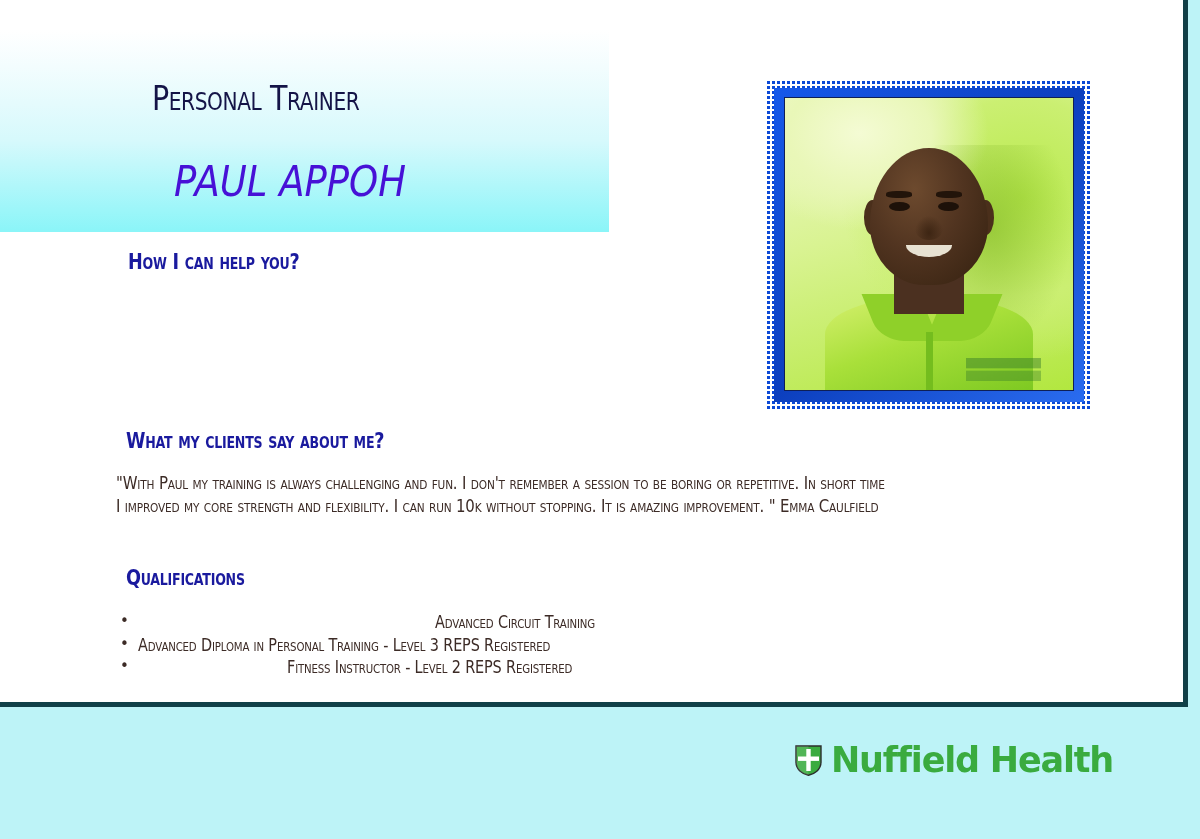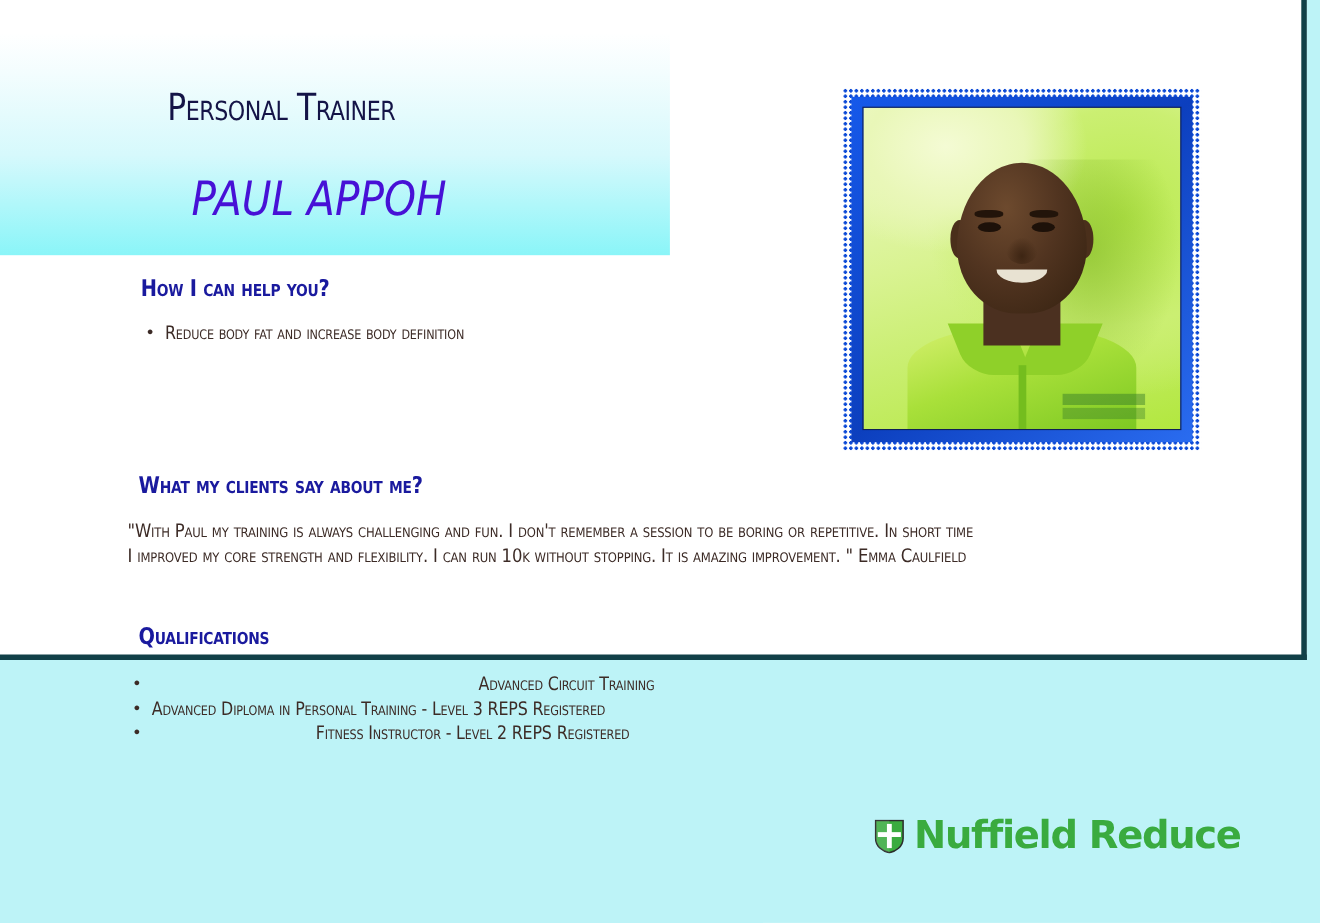"Personal Trainer" #page-body { height: 600px -> 707px }
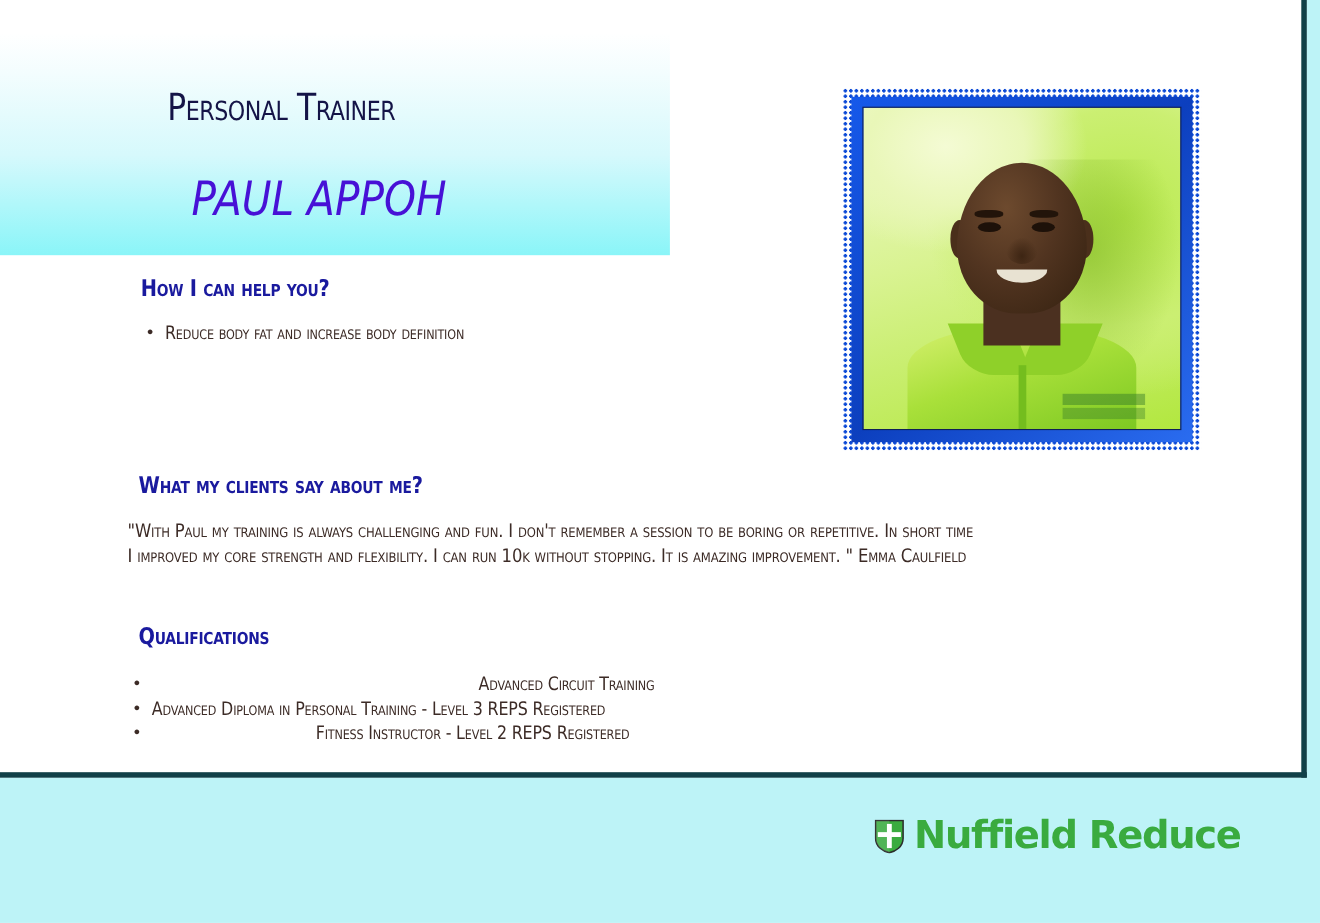"Reduce body fat and increase" li { html: <li><span>Reduce body fat and increase body definition</span></li> -> none }
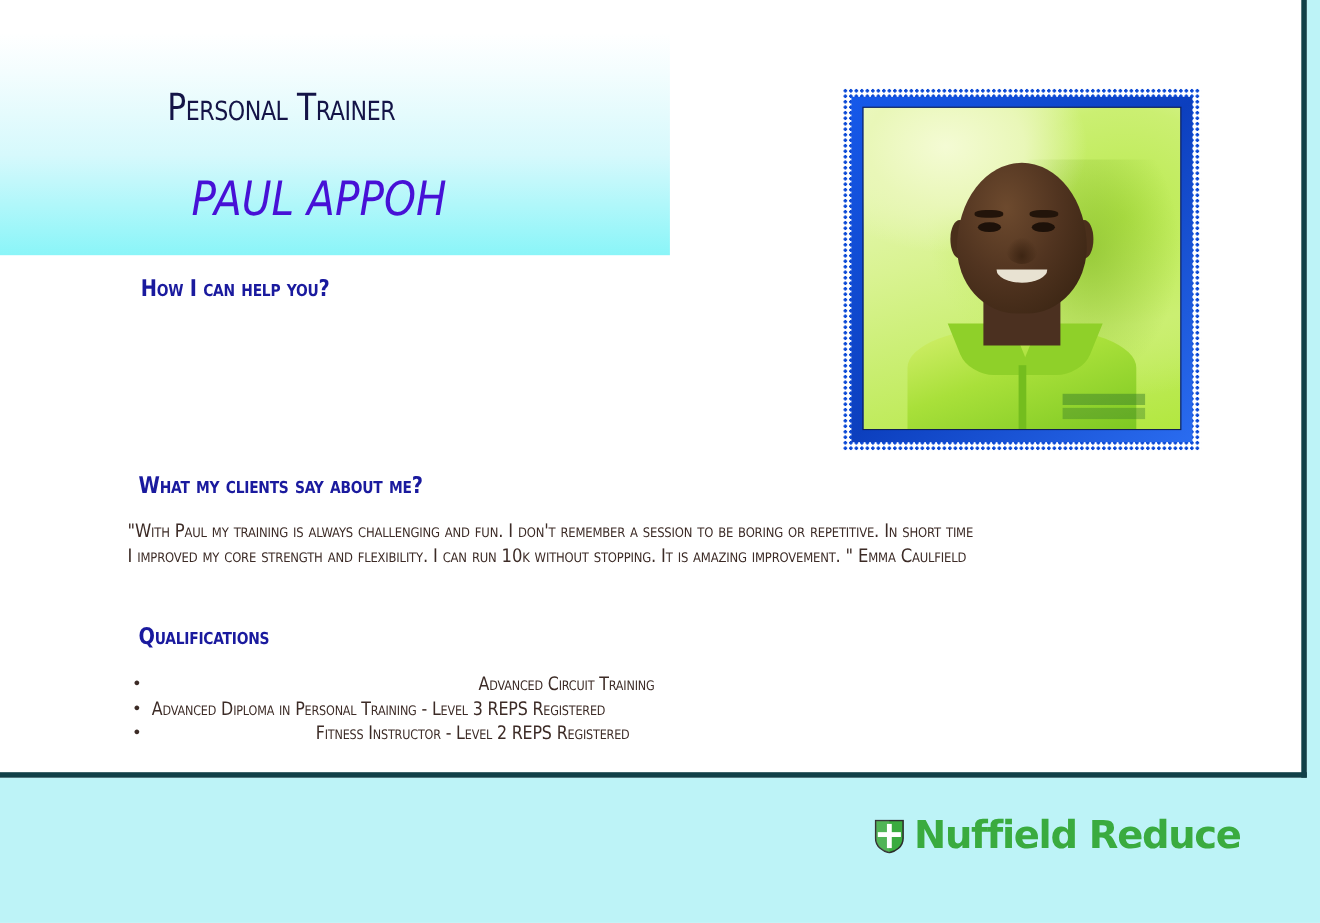"Nuffield Reduce" span { text: Reduce -> Health }
